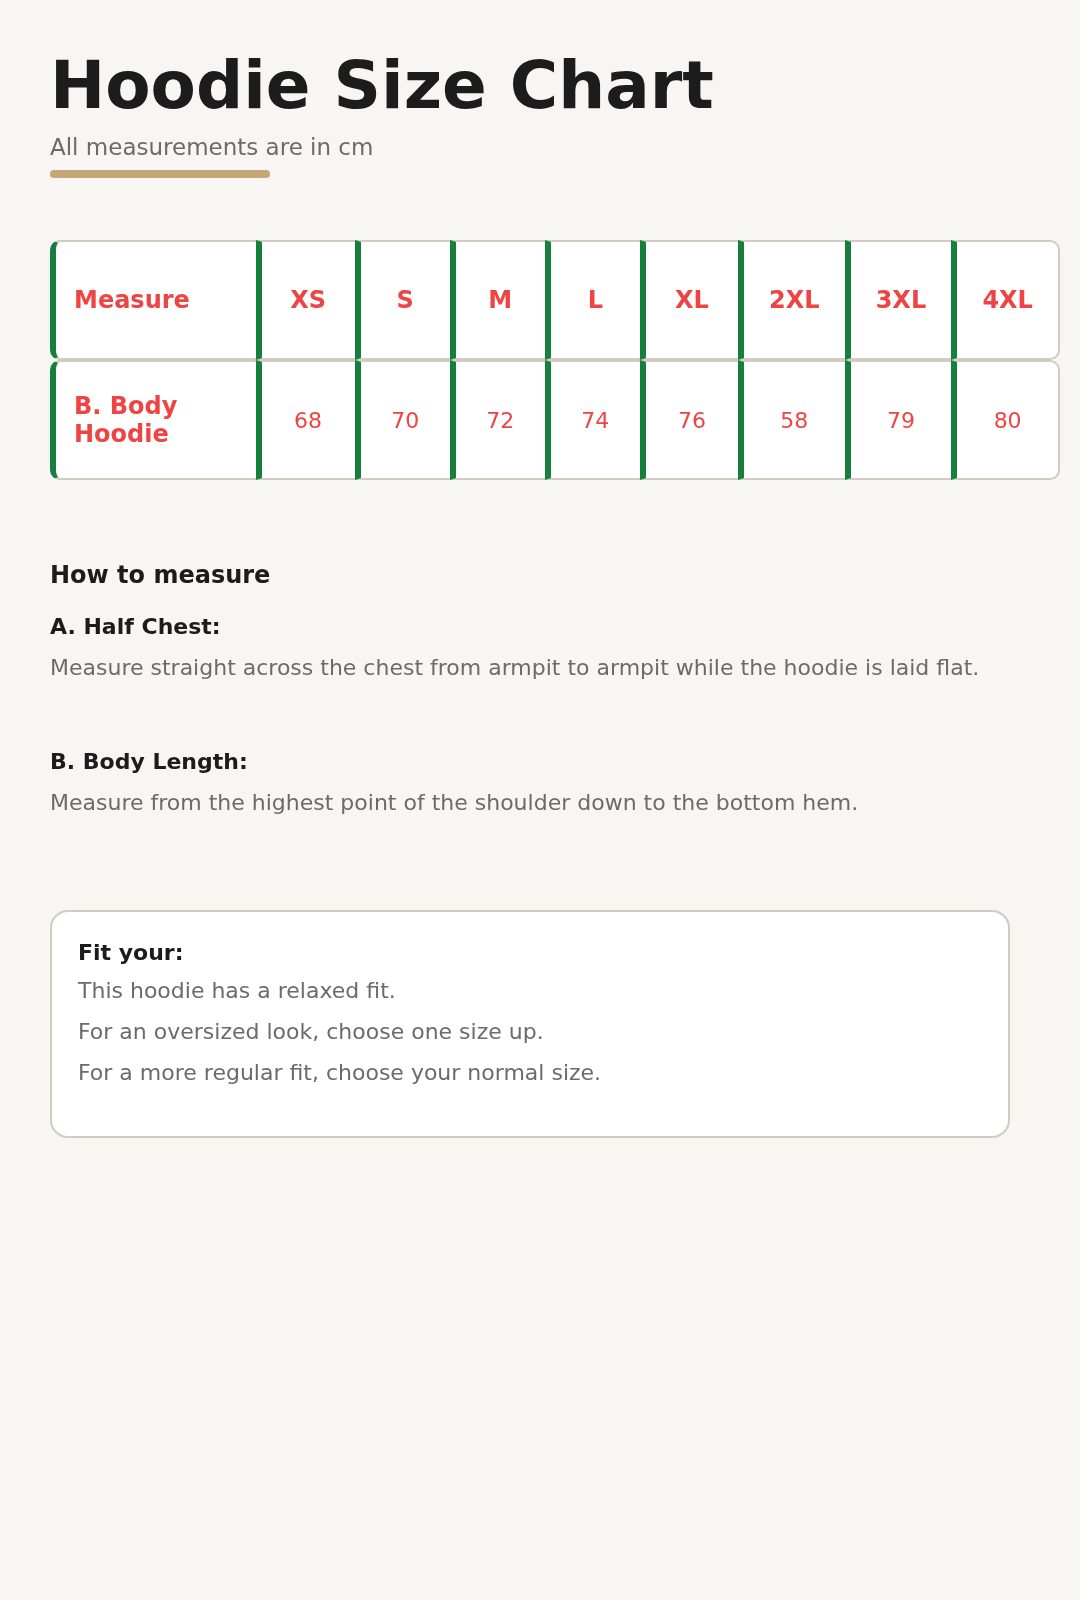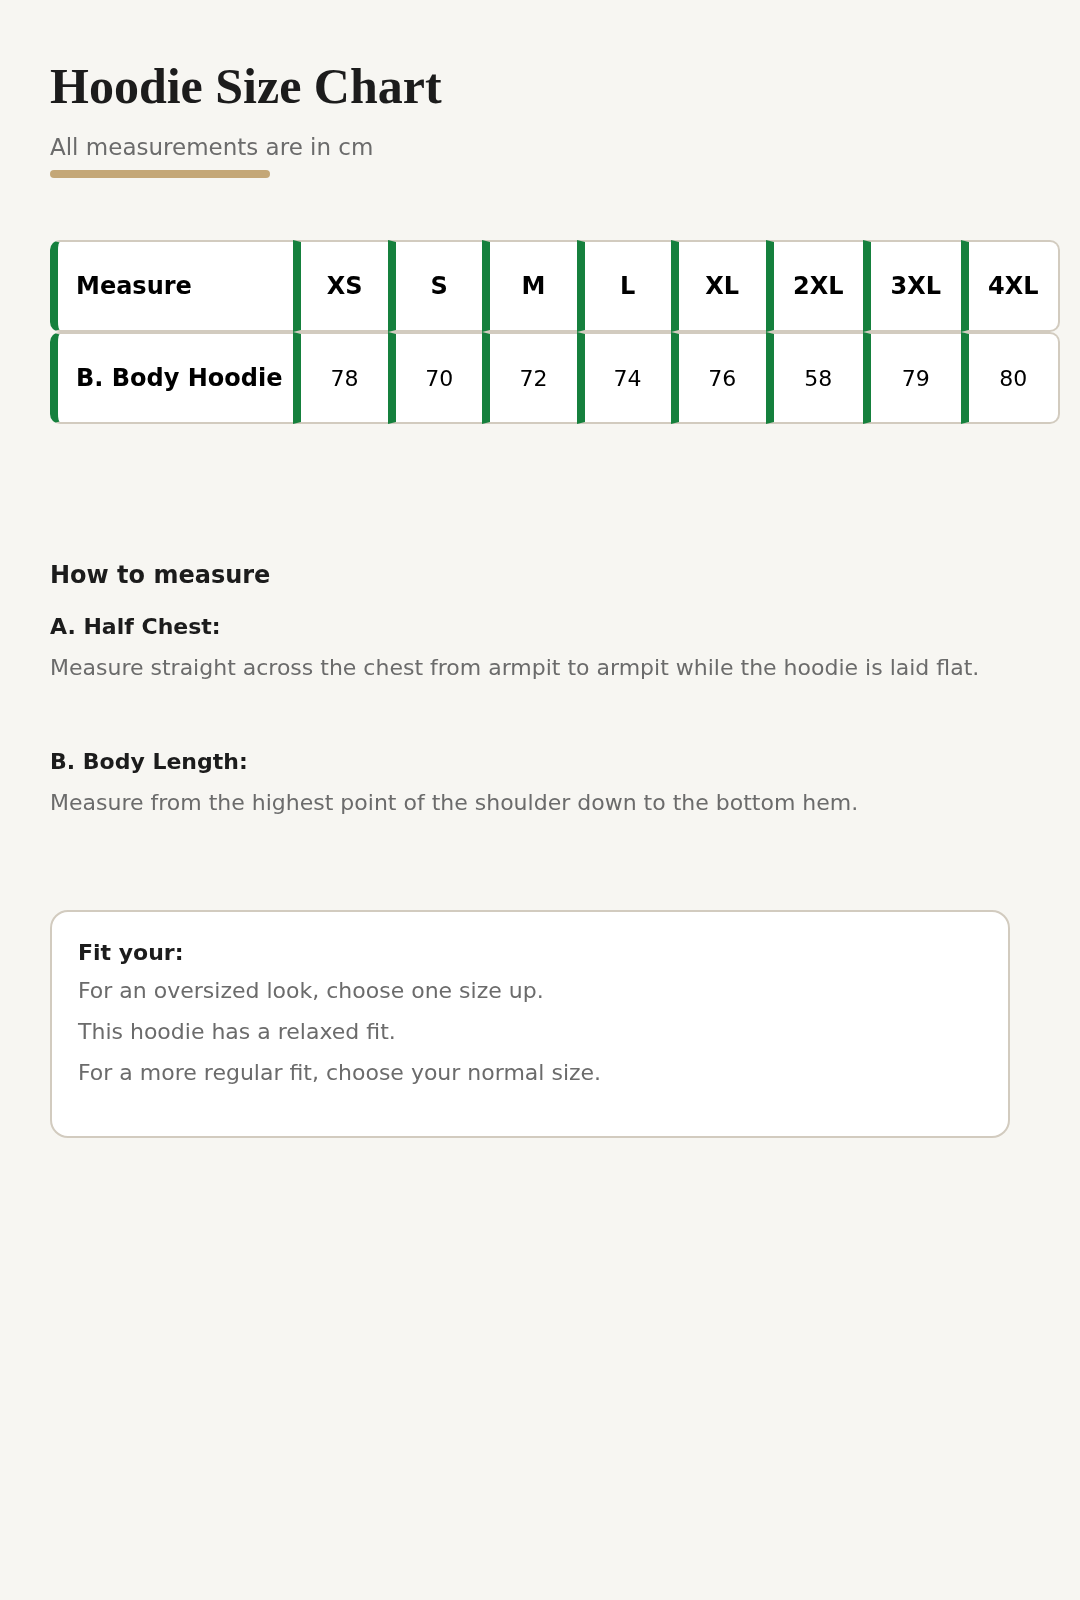"Hoodie Size Chart" .title { font-family: Liberation Serif, serif -> none; font-size: 50px -> 66px }
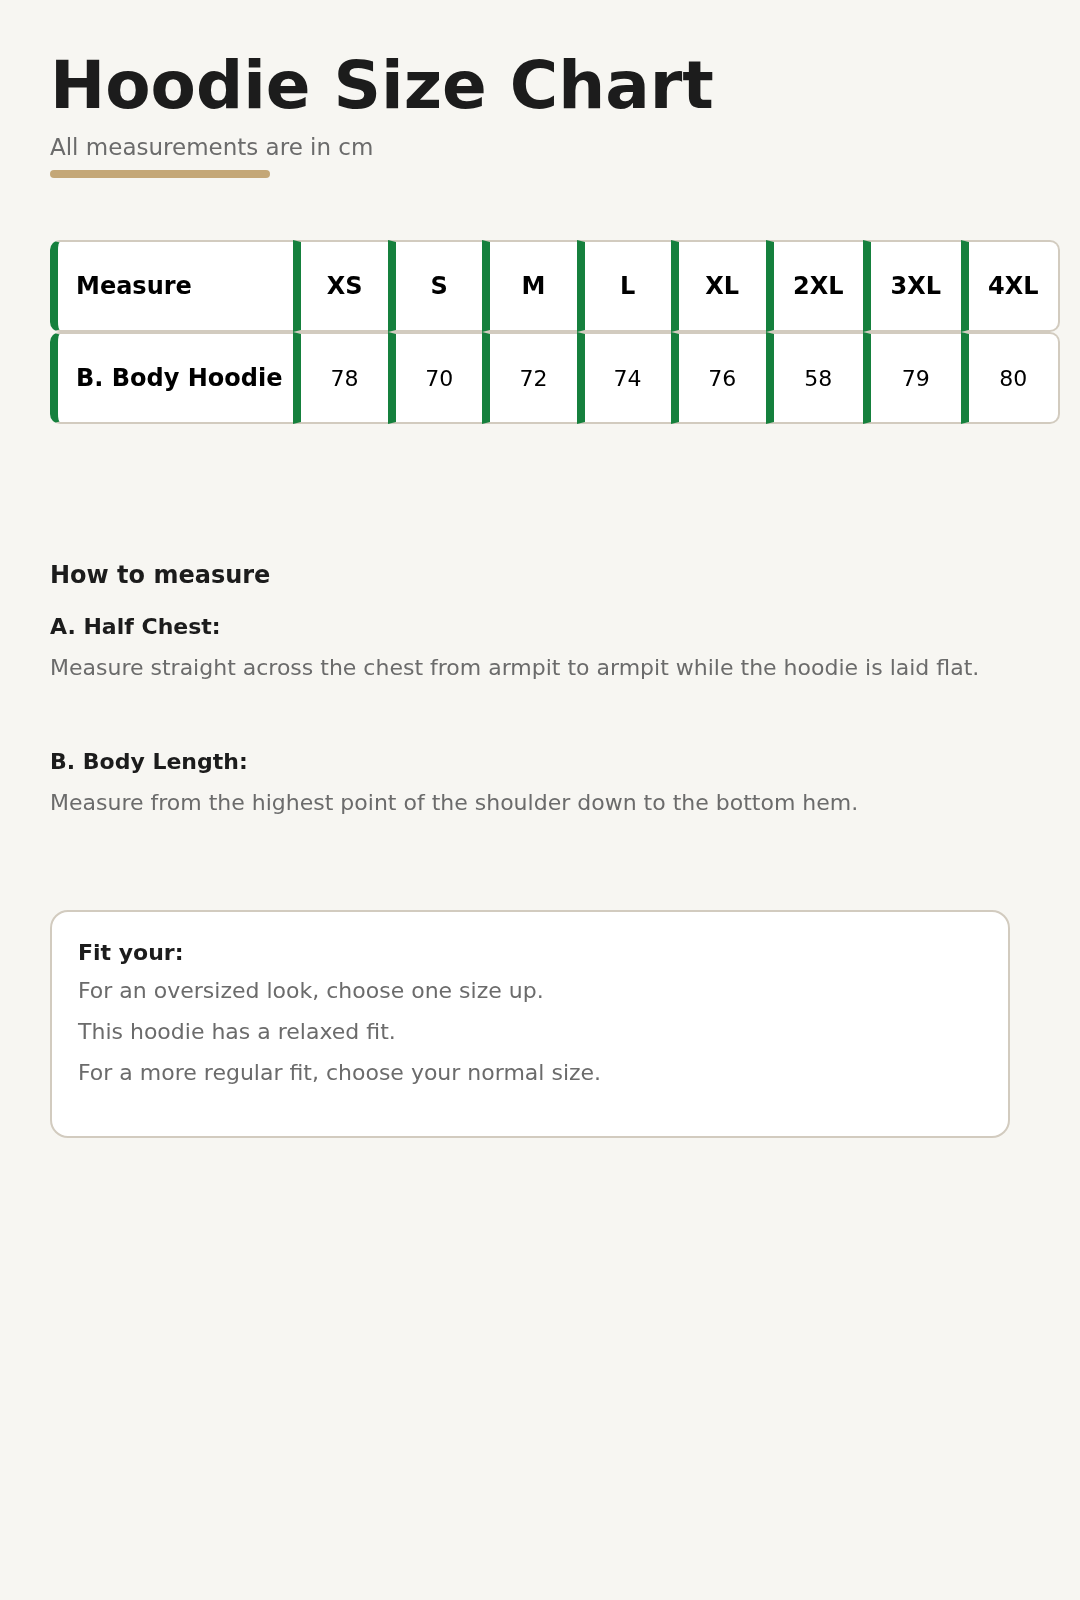"Measure" table.sizes td, table.sizes th { border-left: 8px solid #15803d -> 6px solid #15803d; color: #000000 -> #ef4444; padding: 0 -> 14px }
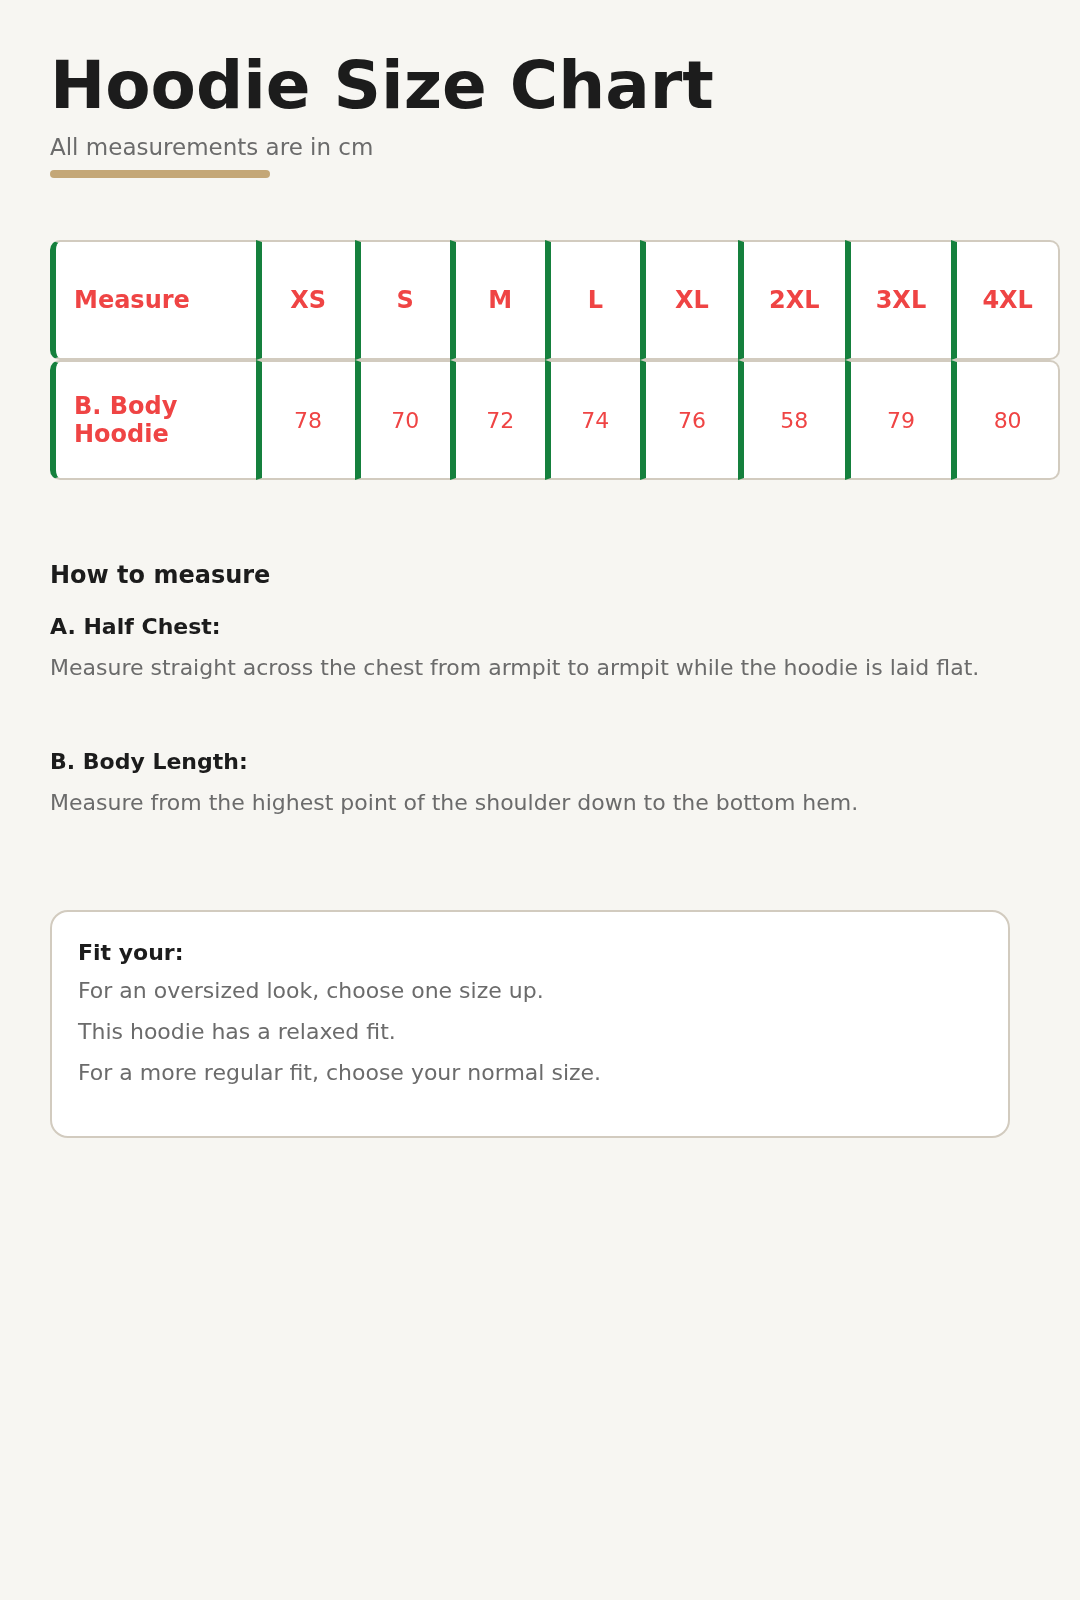"78" td { text: 78 -> 68 }
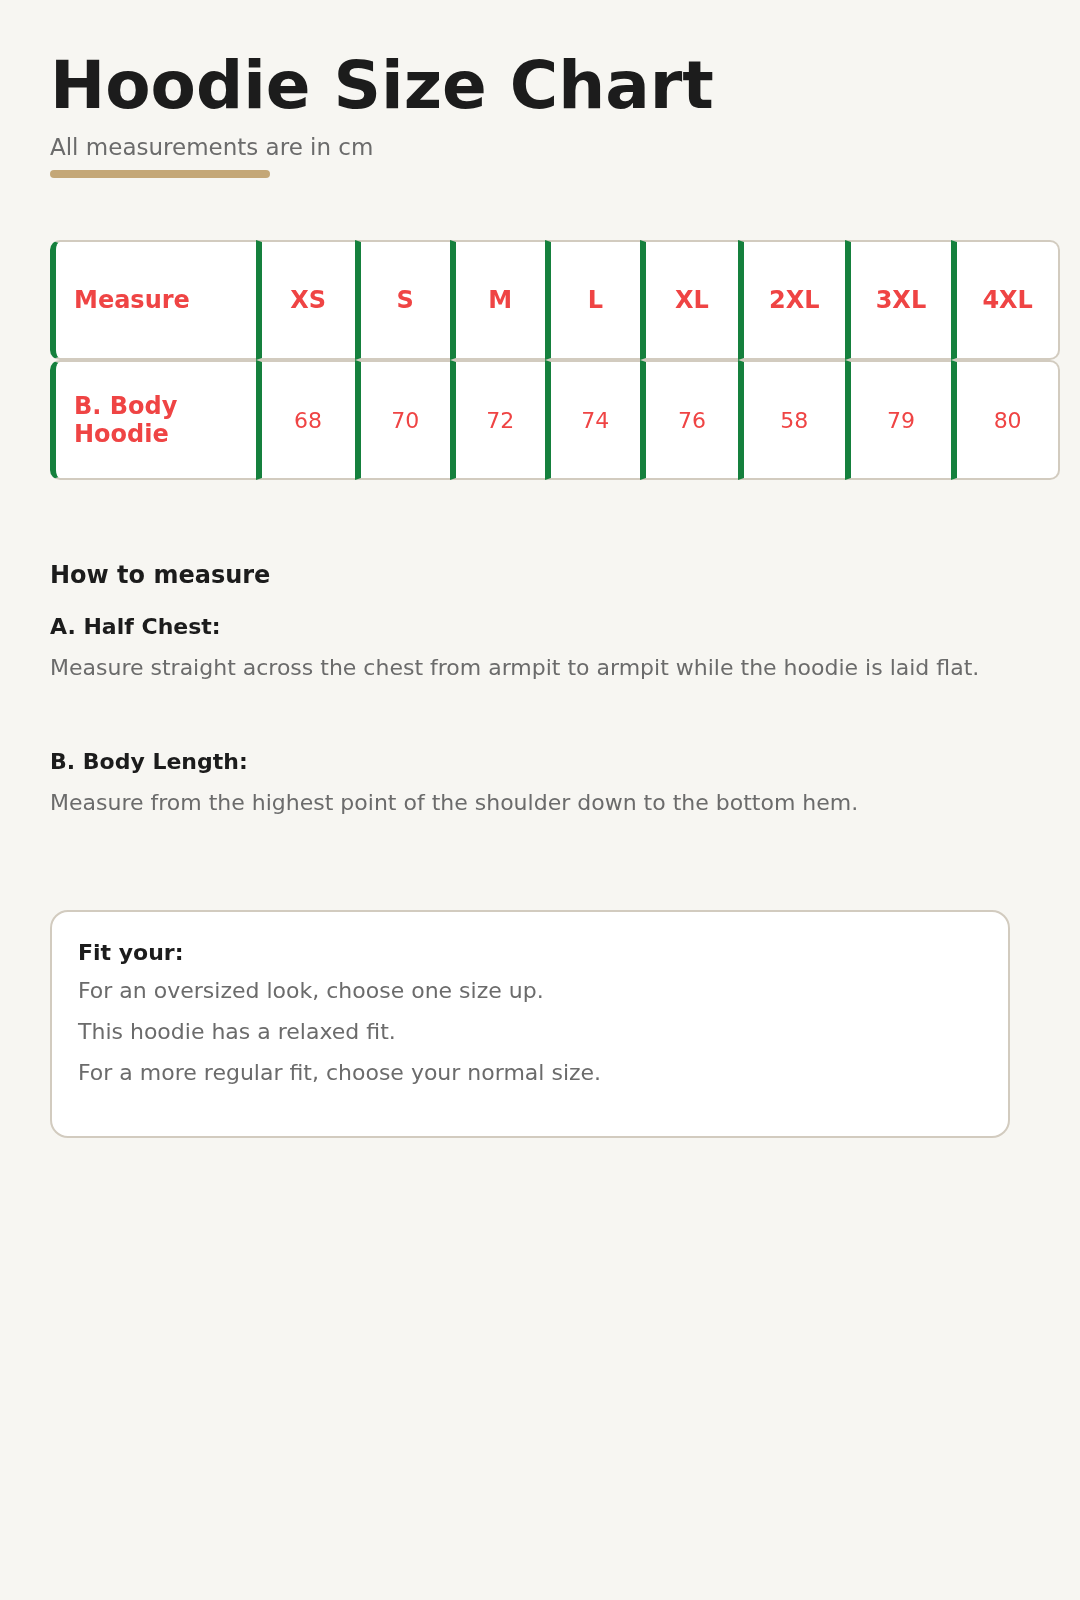"For an oversized look, choose" p { order: before "This hoodie has a relaxed" -> after "This hoodie has a relaxed" }
